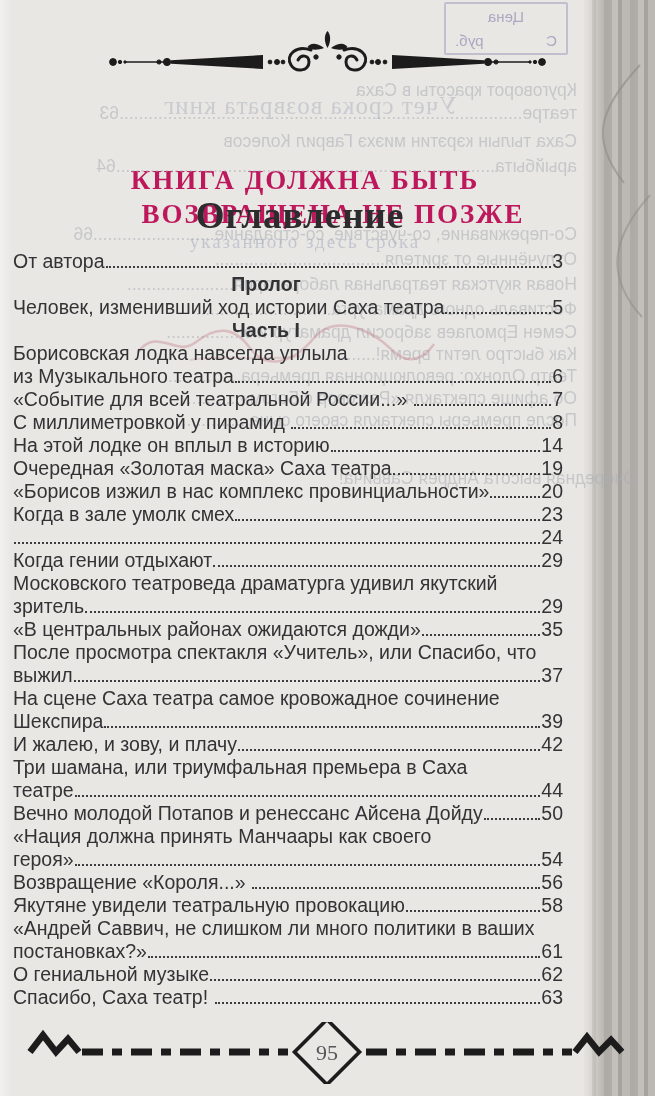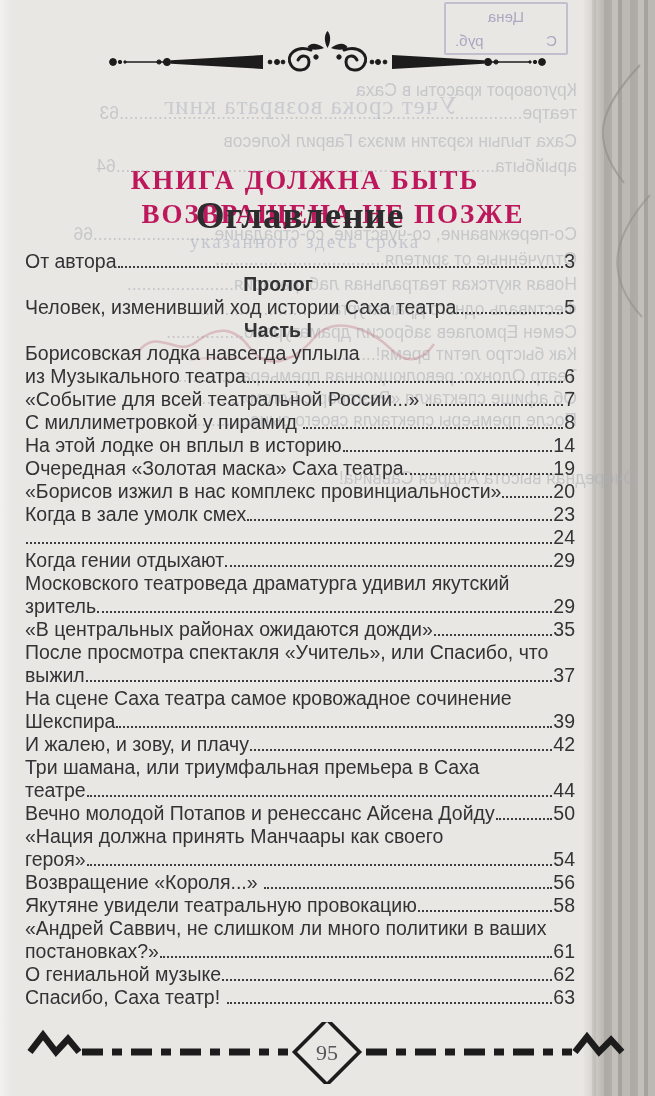"От автора" #toc-list { left: 25px -> 13px }
